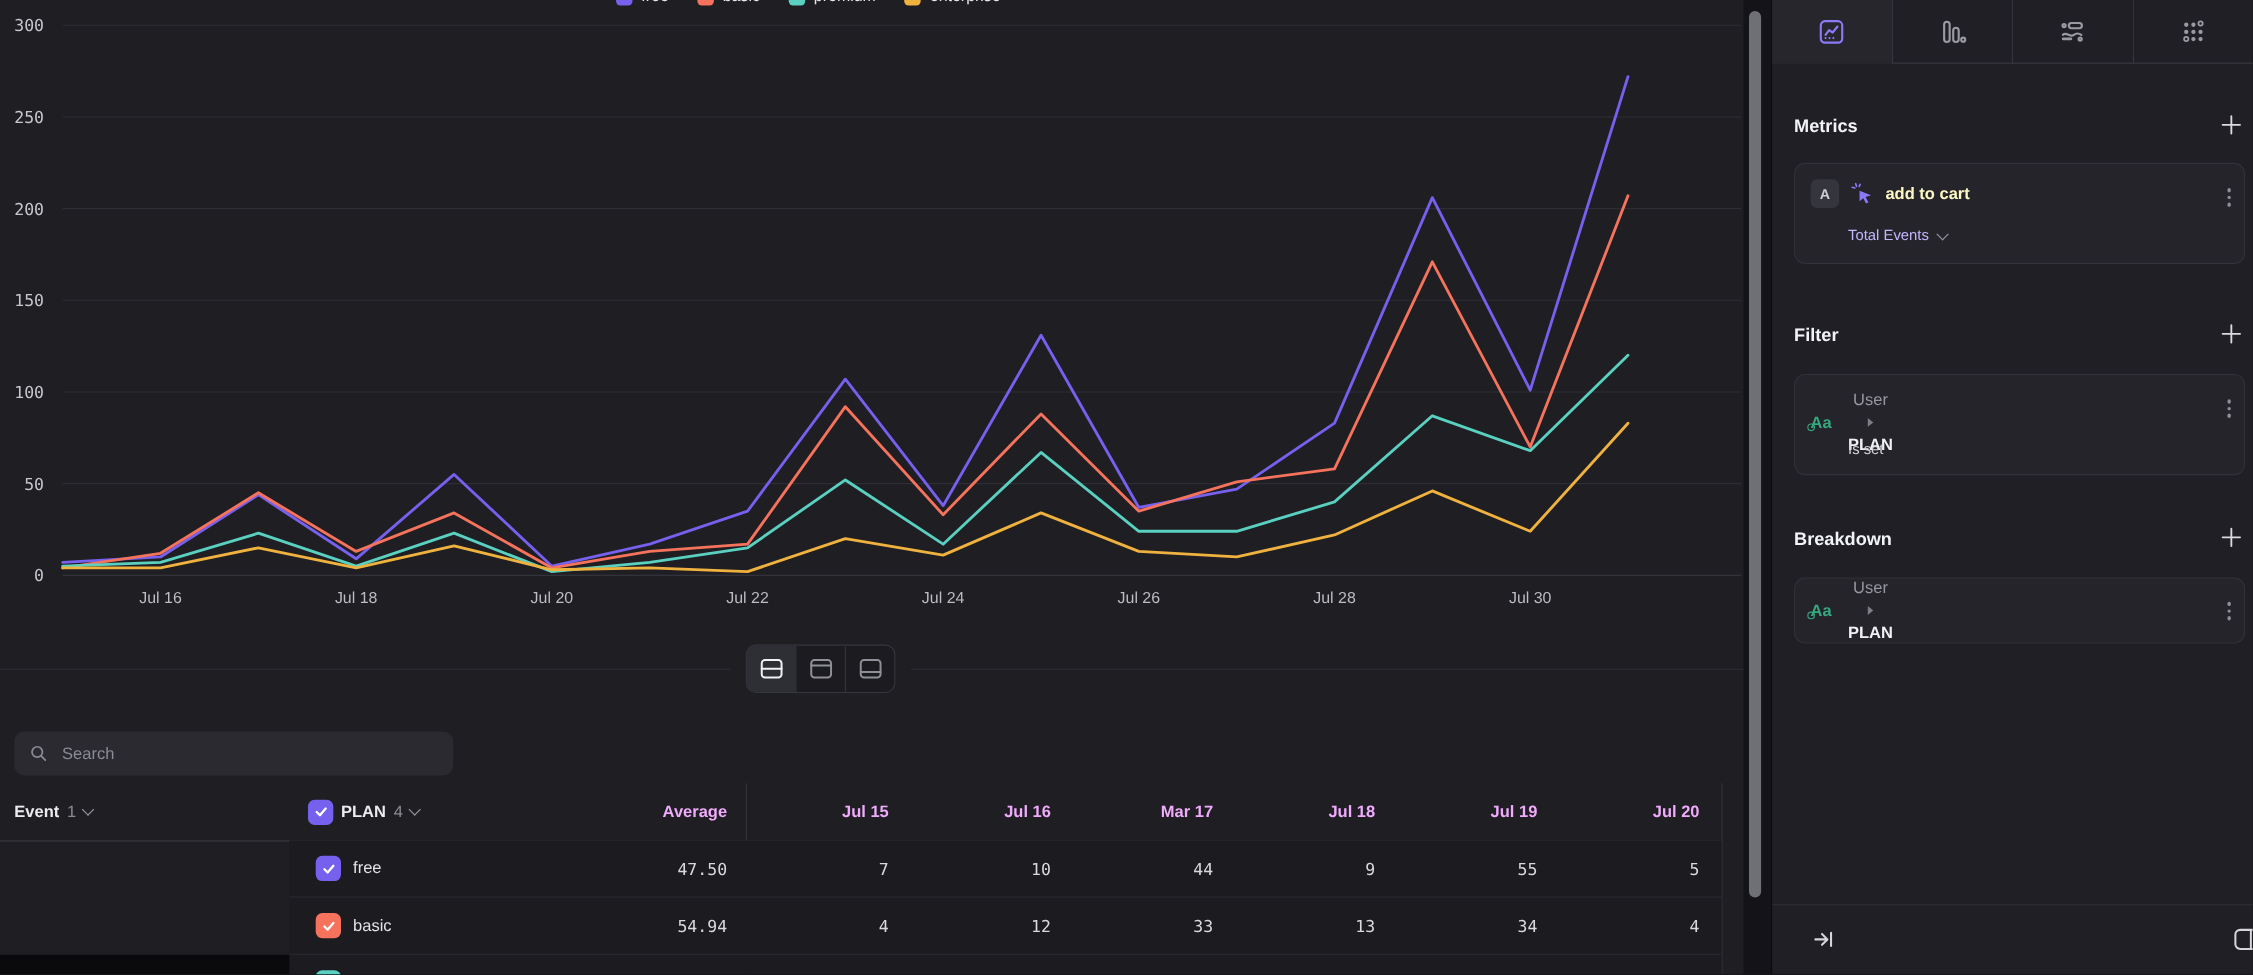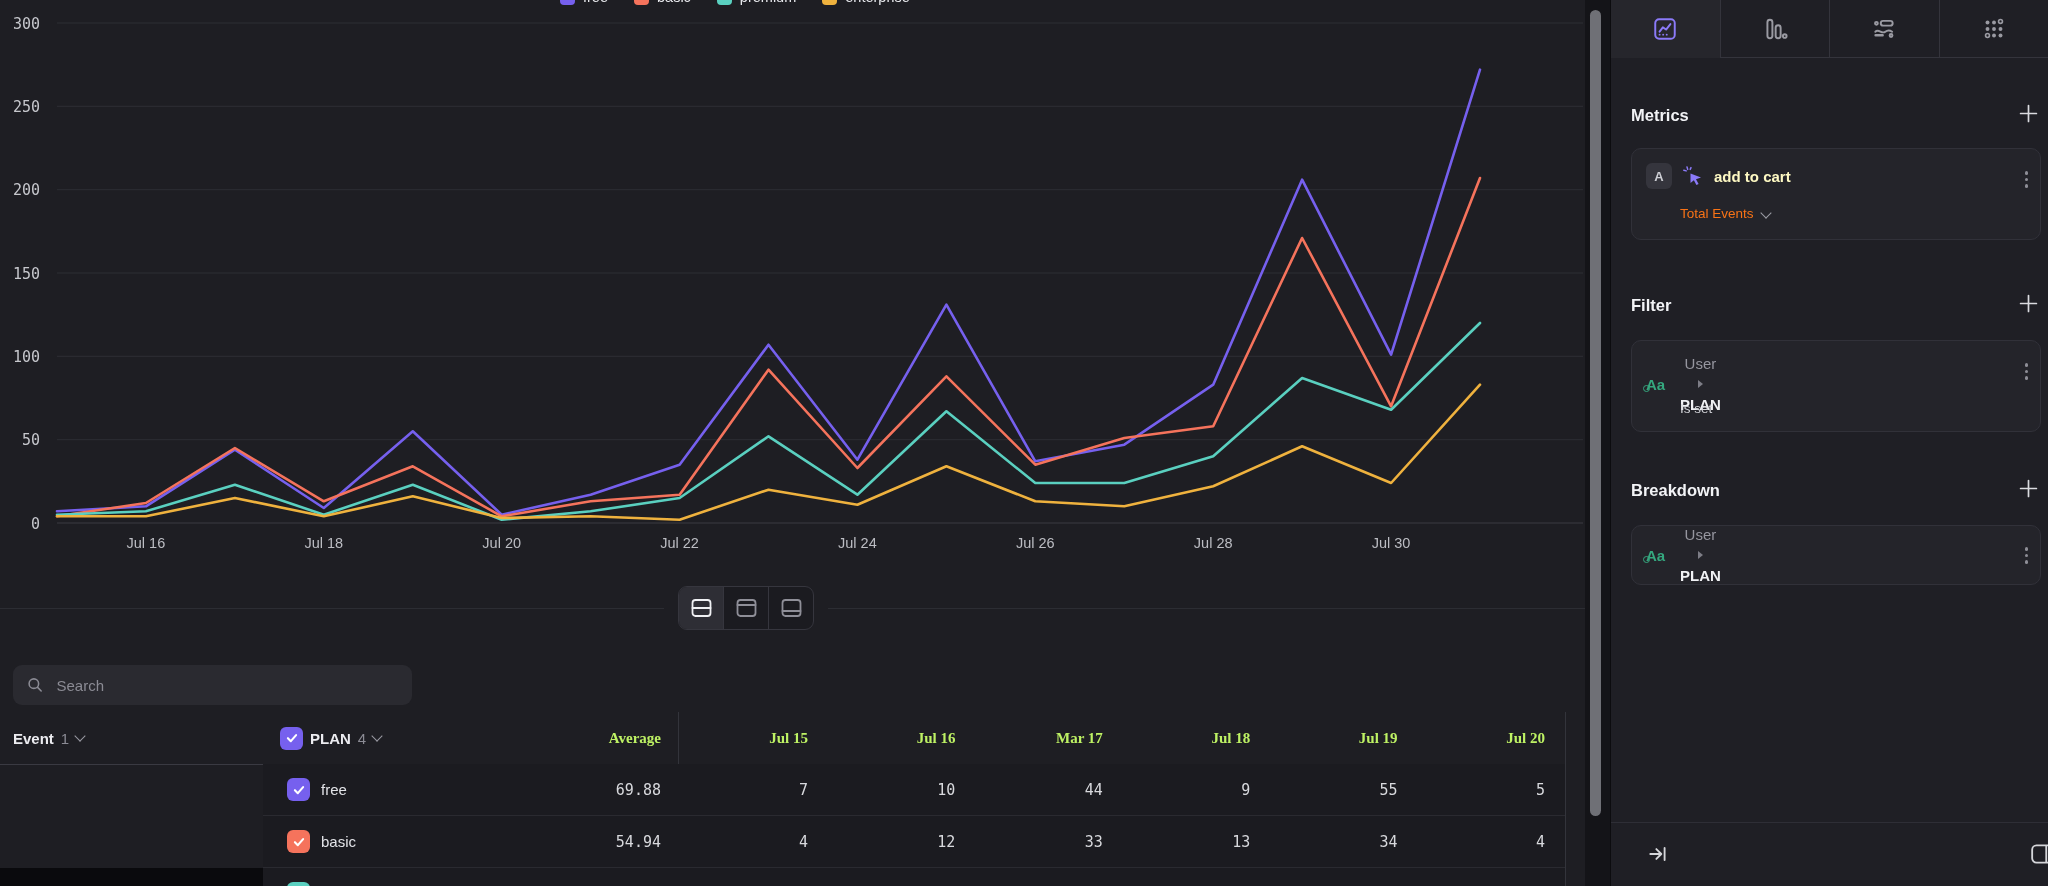"Total Events" .subrow { color: #f97316 -> #c4b5fd }
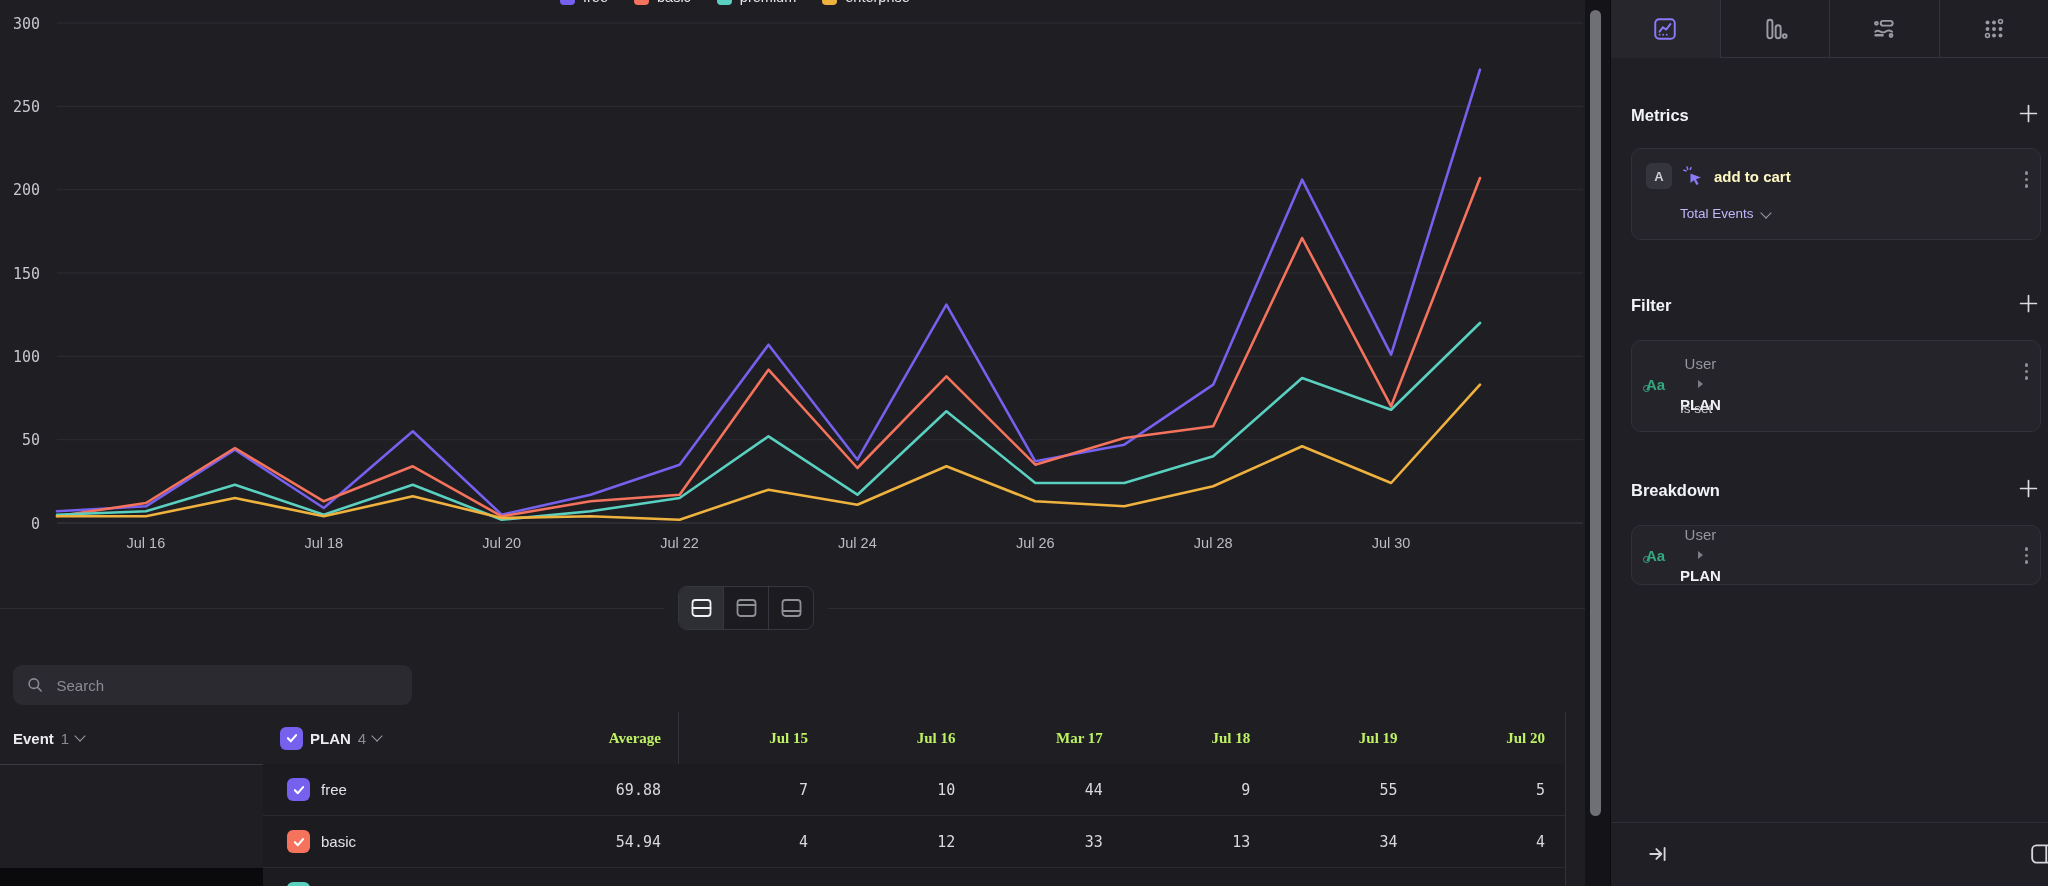"Average" .hcell { color: #bef264 -> #f0abfc; font-family: Liberation Serif, serif -> Liberation Sans, sans-serif }
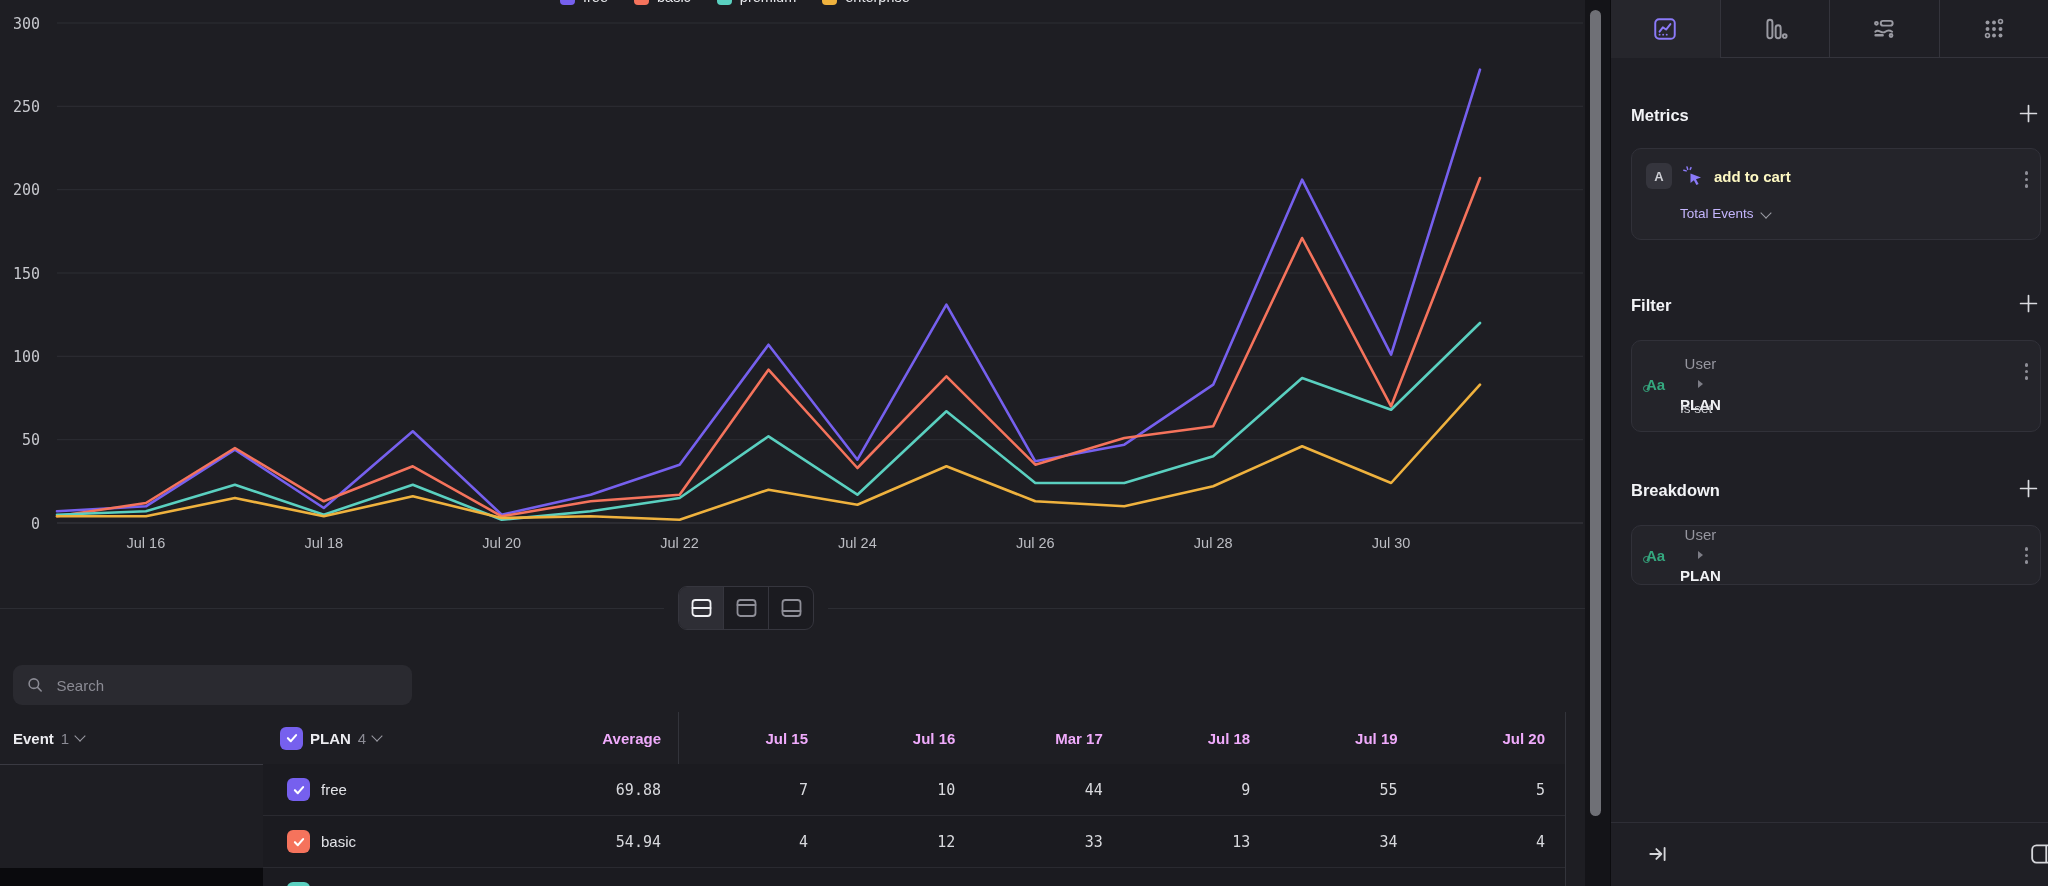"69.88" div.cell { text: 69.88 -> 47.50 }
